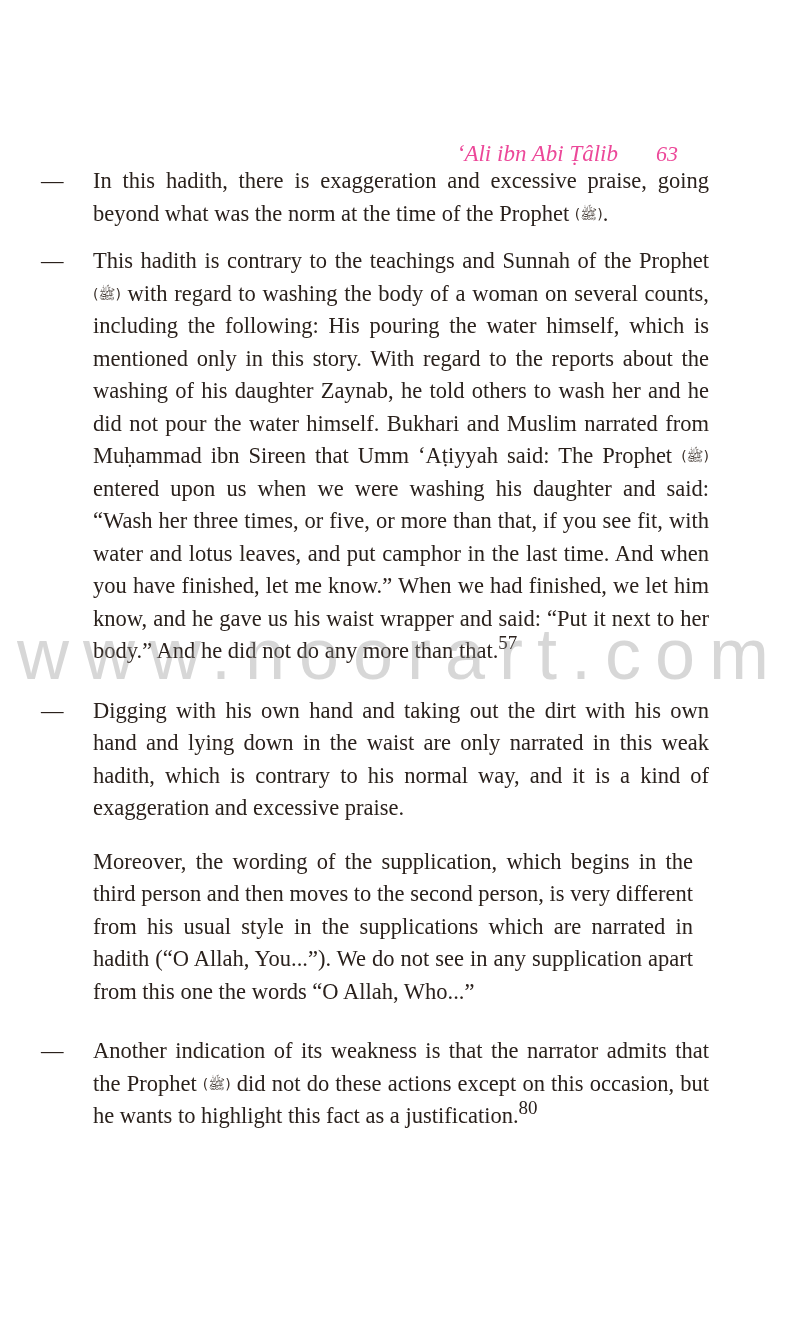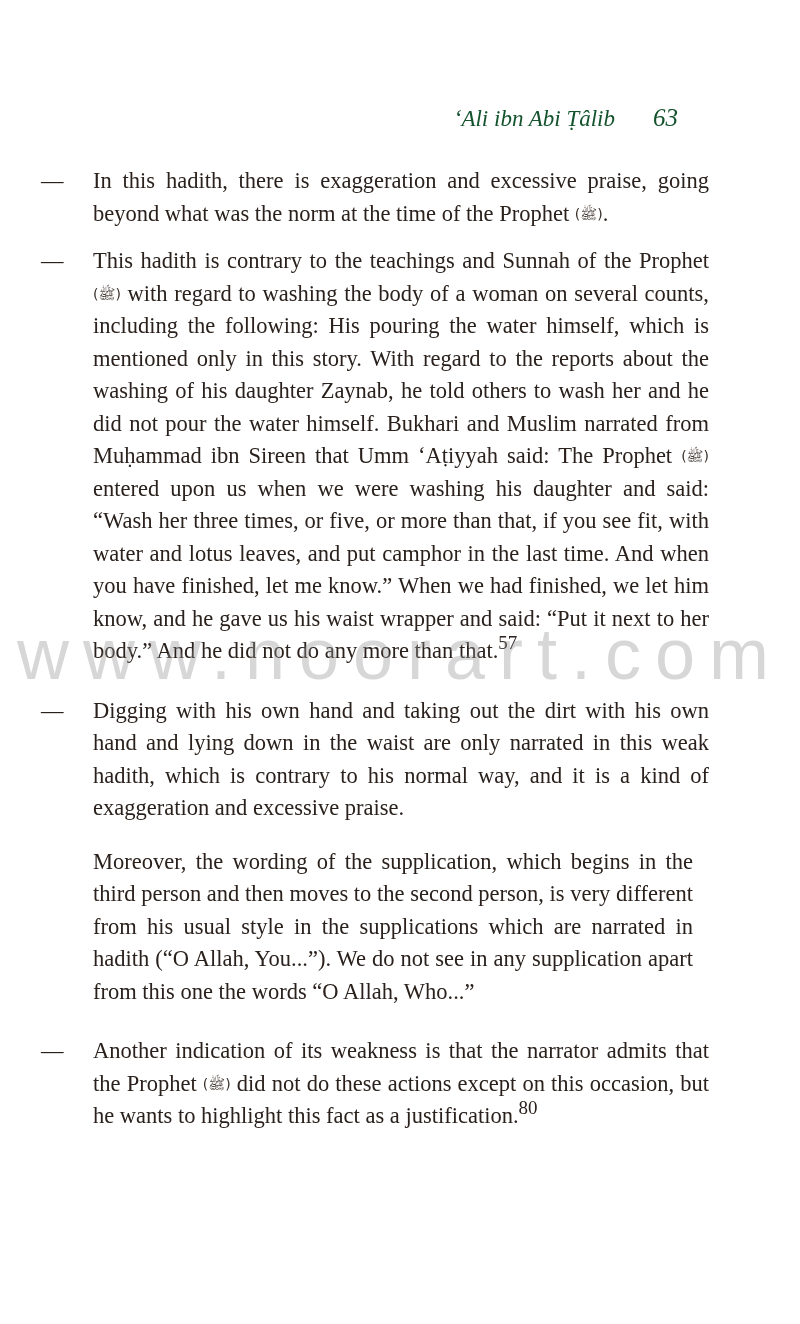"‘Ali ibn Abi Ṭâlib" .running-head { color: #14532d -> #ec4899 }
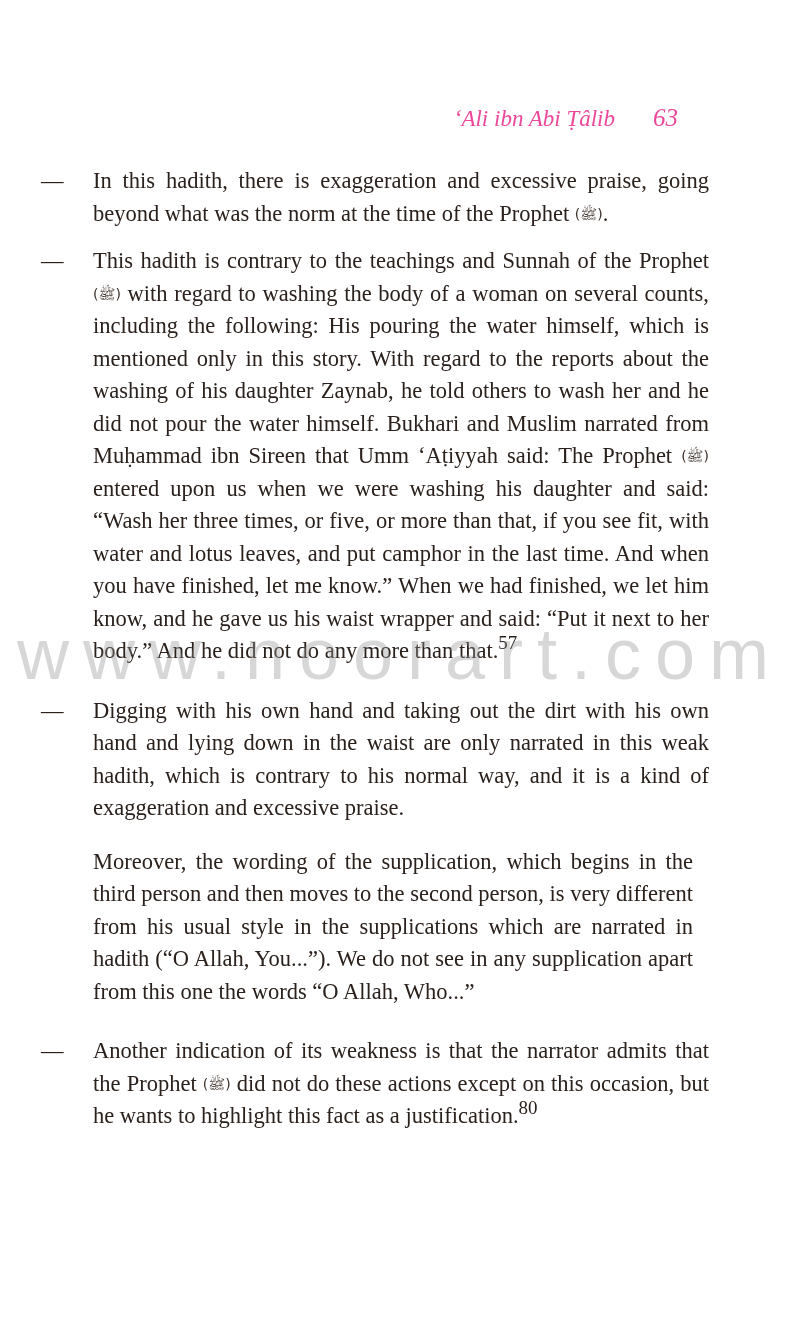"63" .running-head .pageno { font-size: 25px -> 22px; margin-top: none -> 37px }
